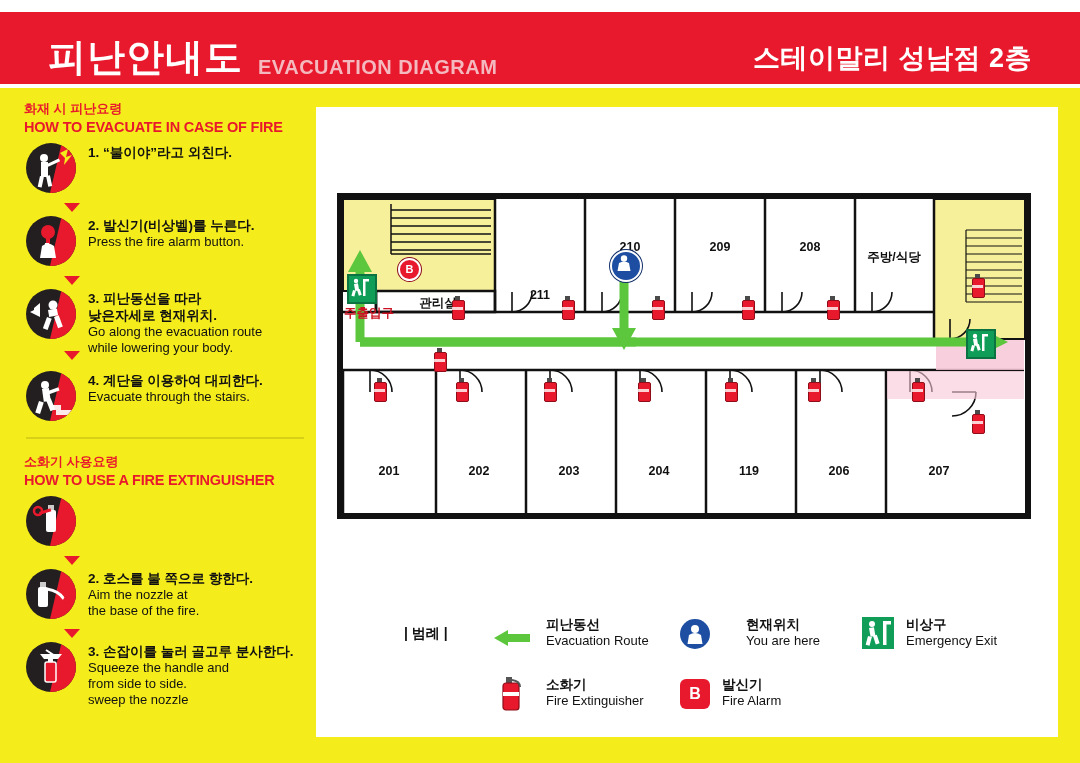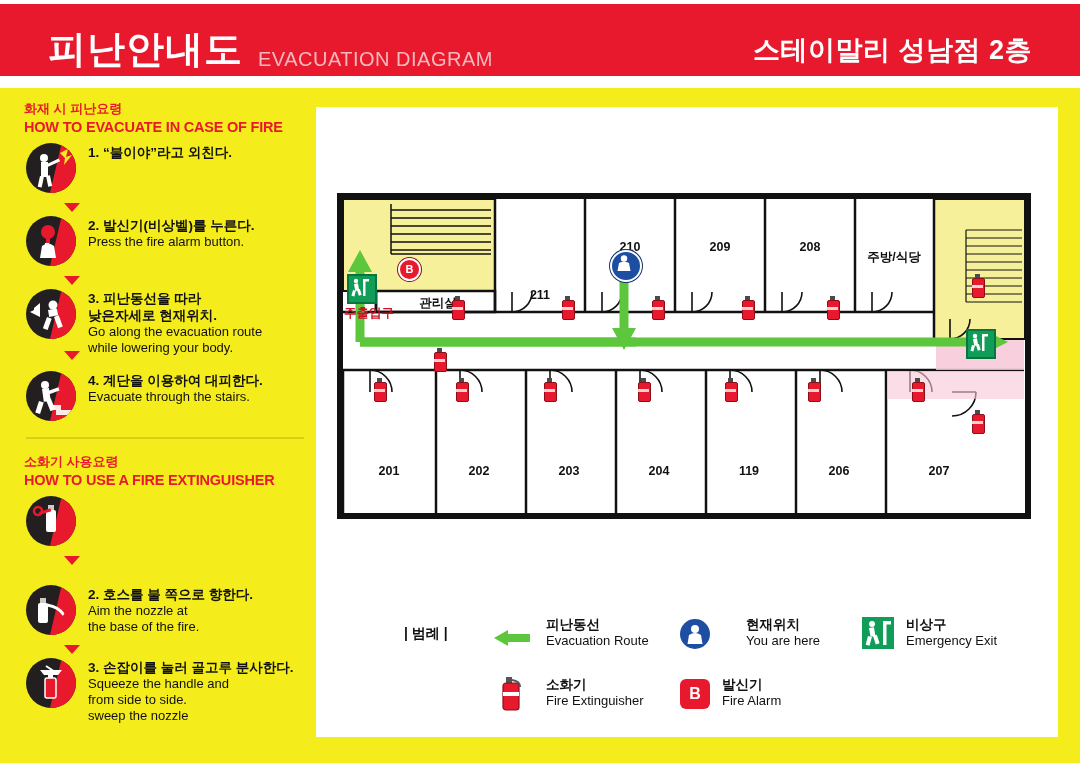"피난안내도" #header { top: 4px -> 12px }
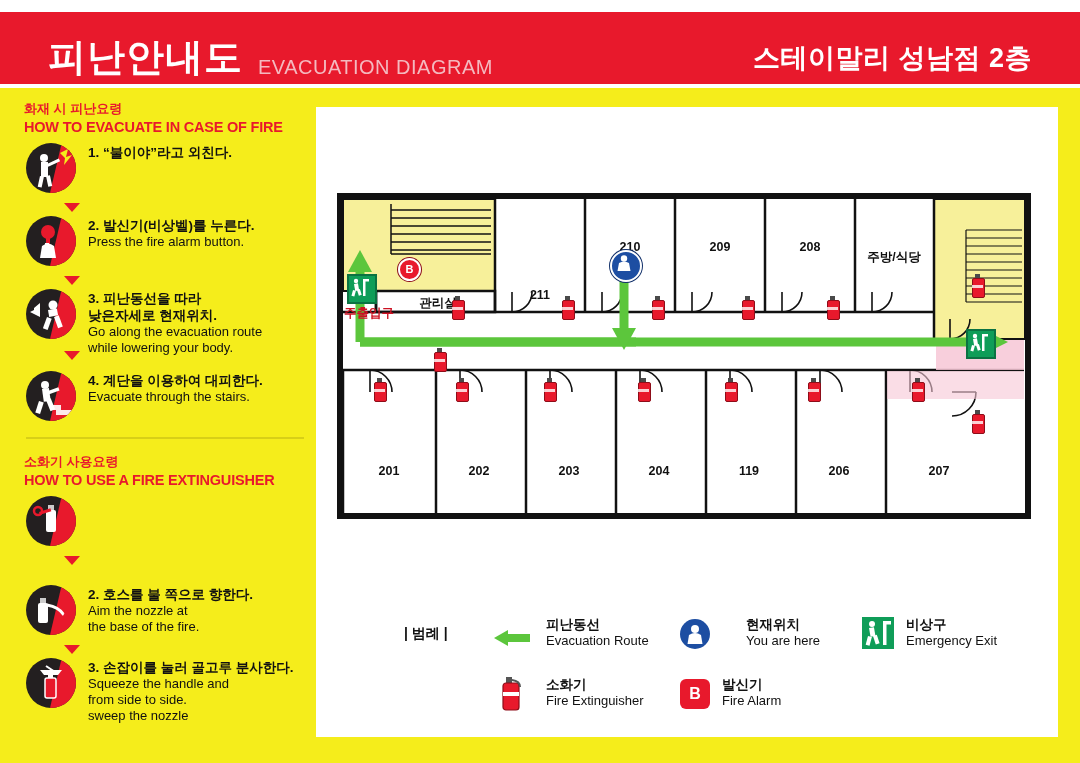"EVACUATION DIAGRAM" #header-title-en { font-weight: normal -> bold }
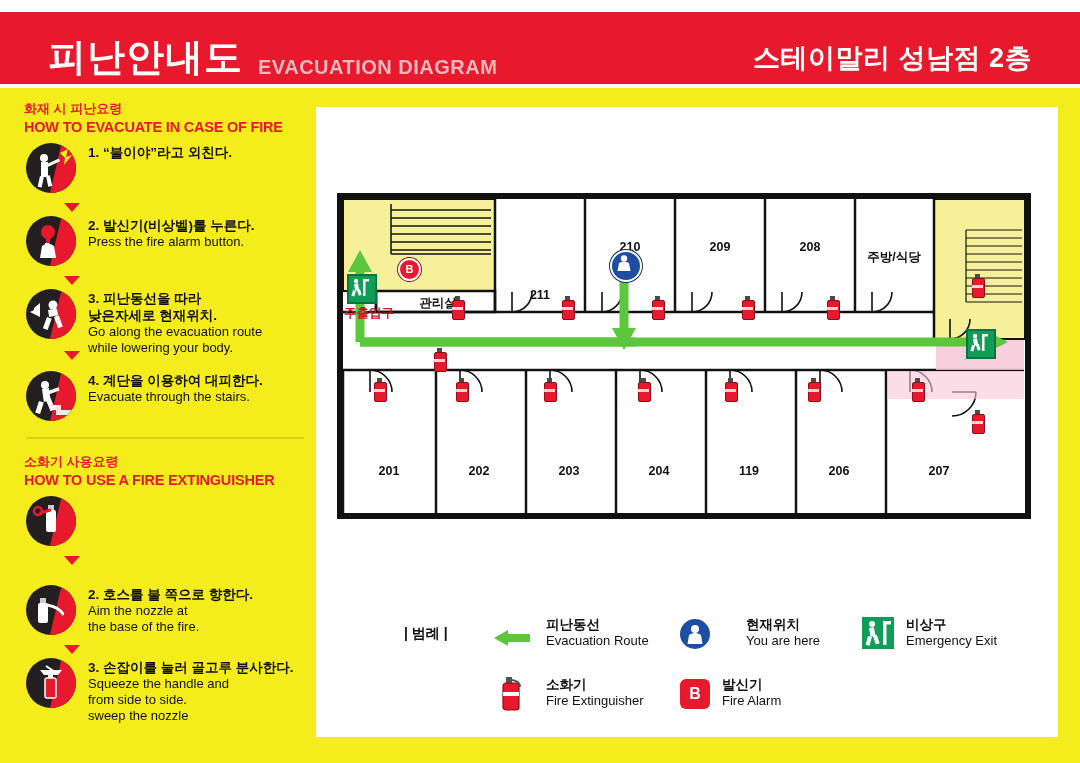"2. 호스를 불 쪽으로 향한다." div.step { margin-top: 20px -> 4px }
